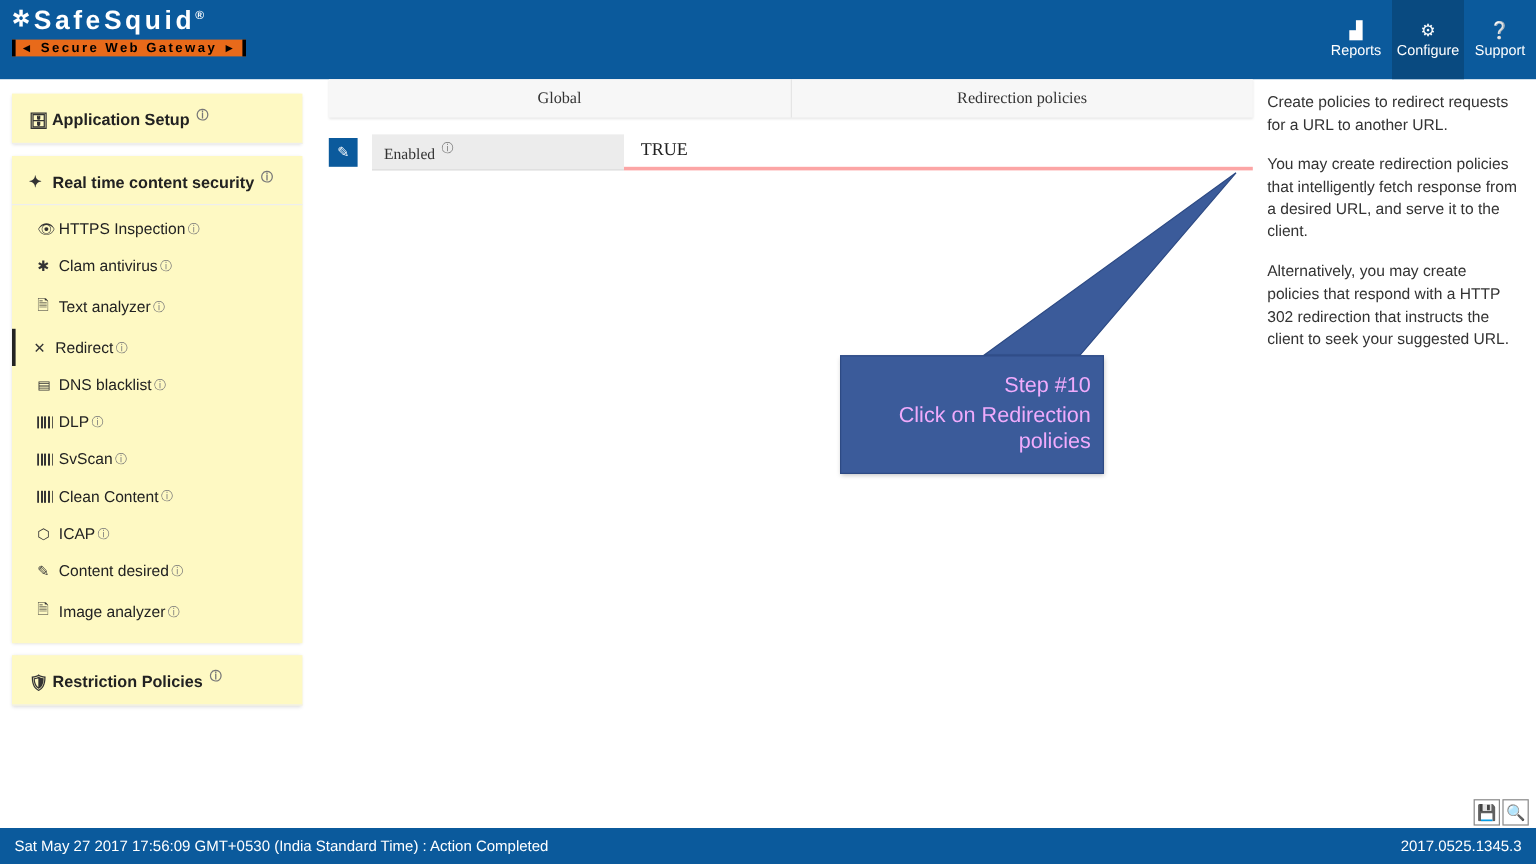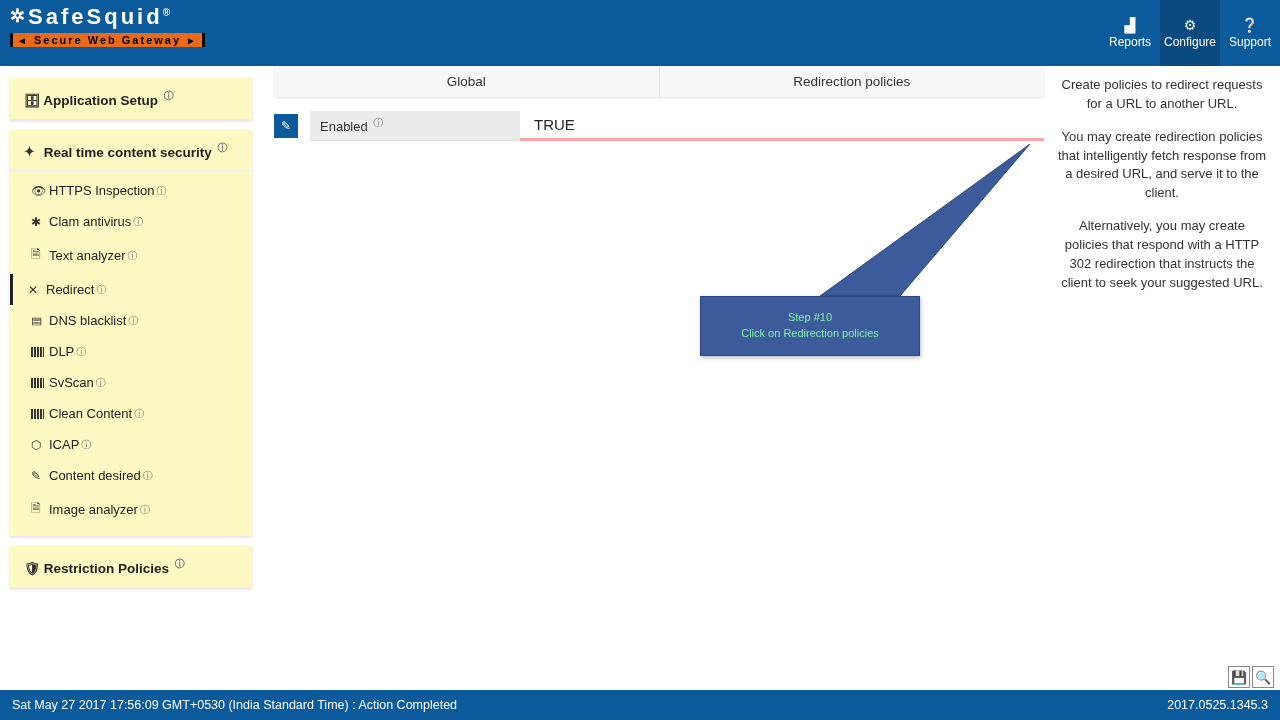"Global" .center { font-family: none -> Liberation Serif, serif }
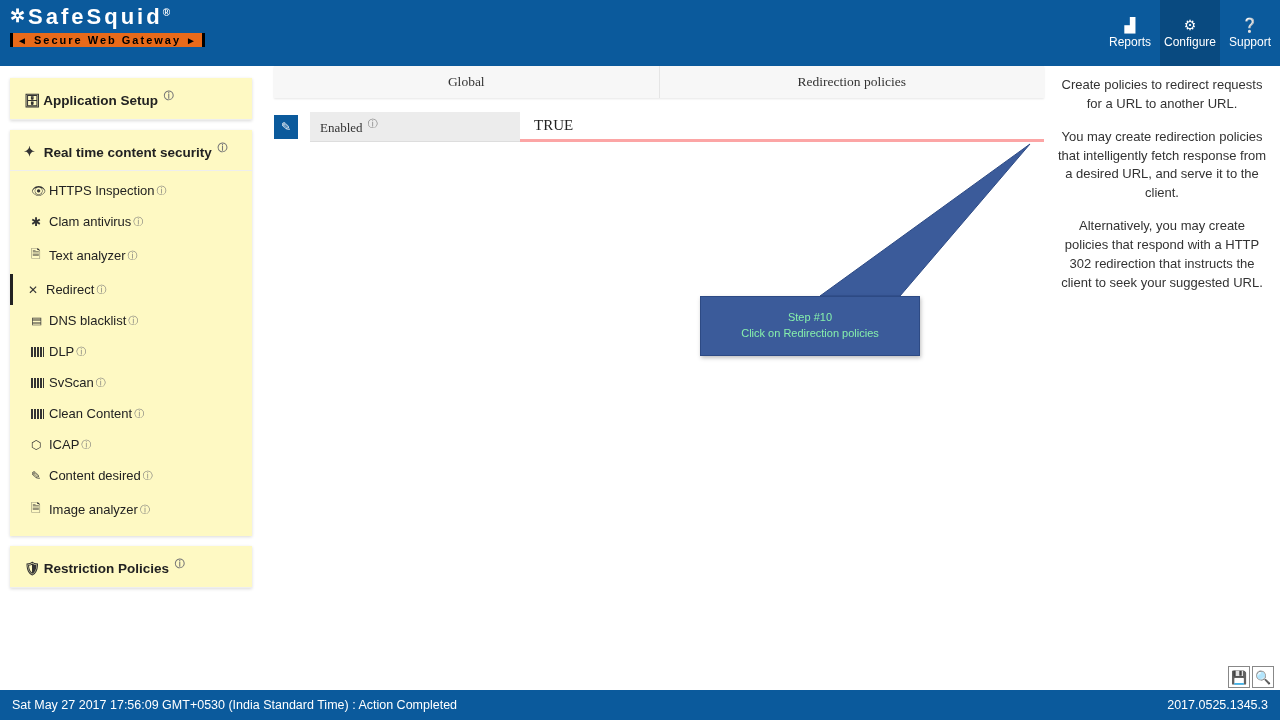"Create policies to redirect requests" .right { text-align: center -> none }
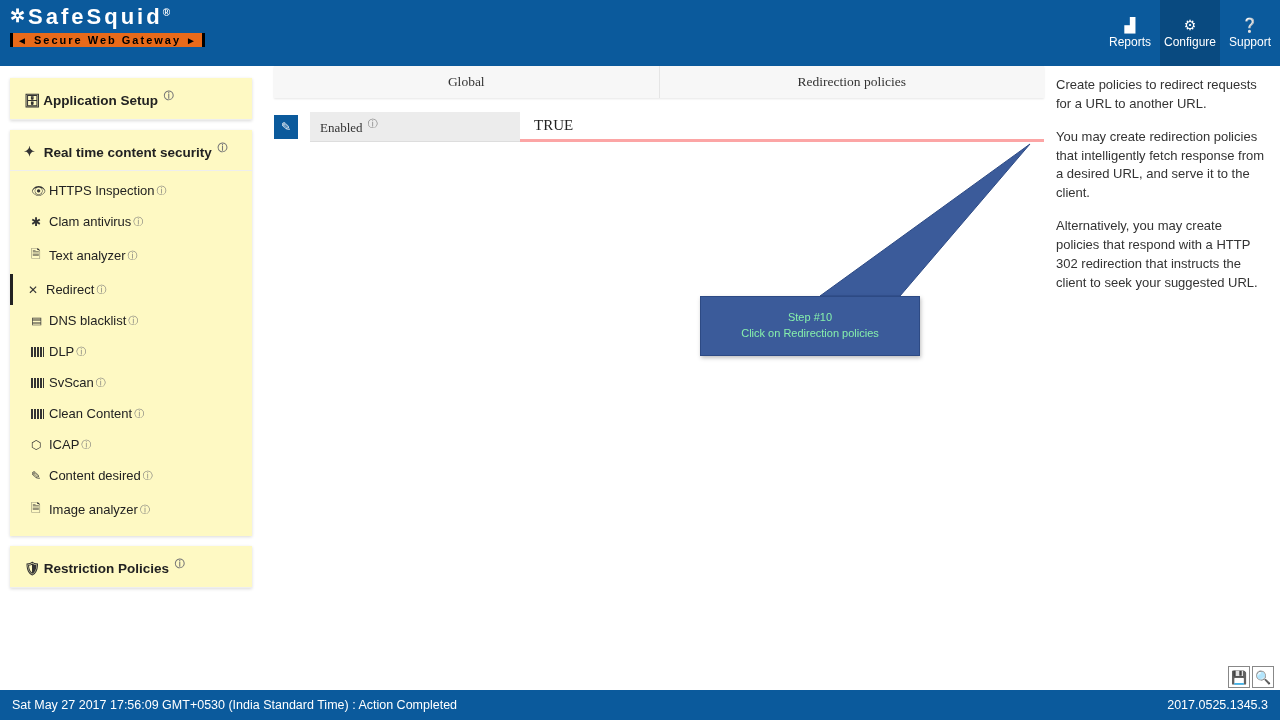"Step #10" .callout { color: #86efac -> #f0abfc; font-size: 11px -> 18px; text-align: center -> right }
